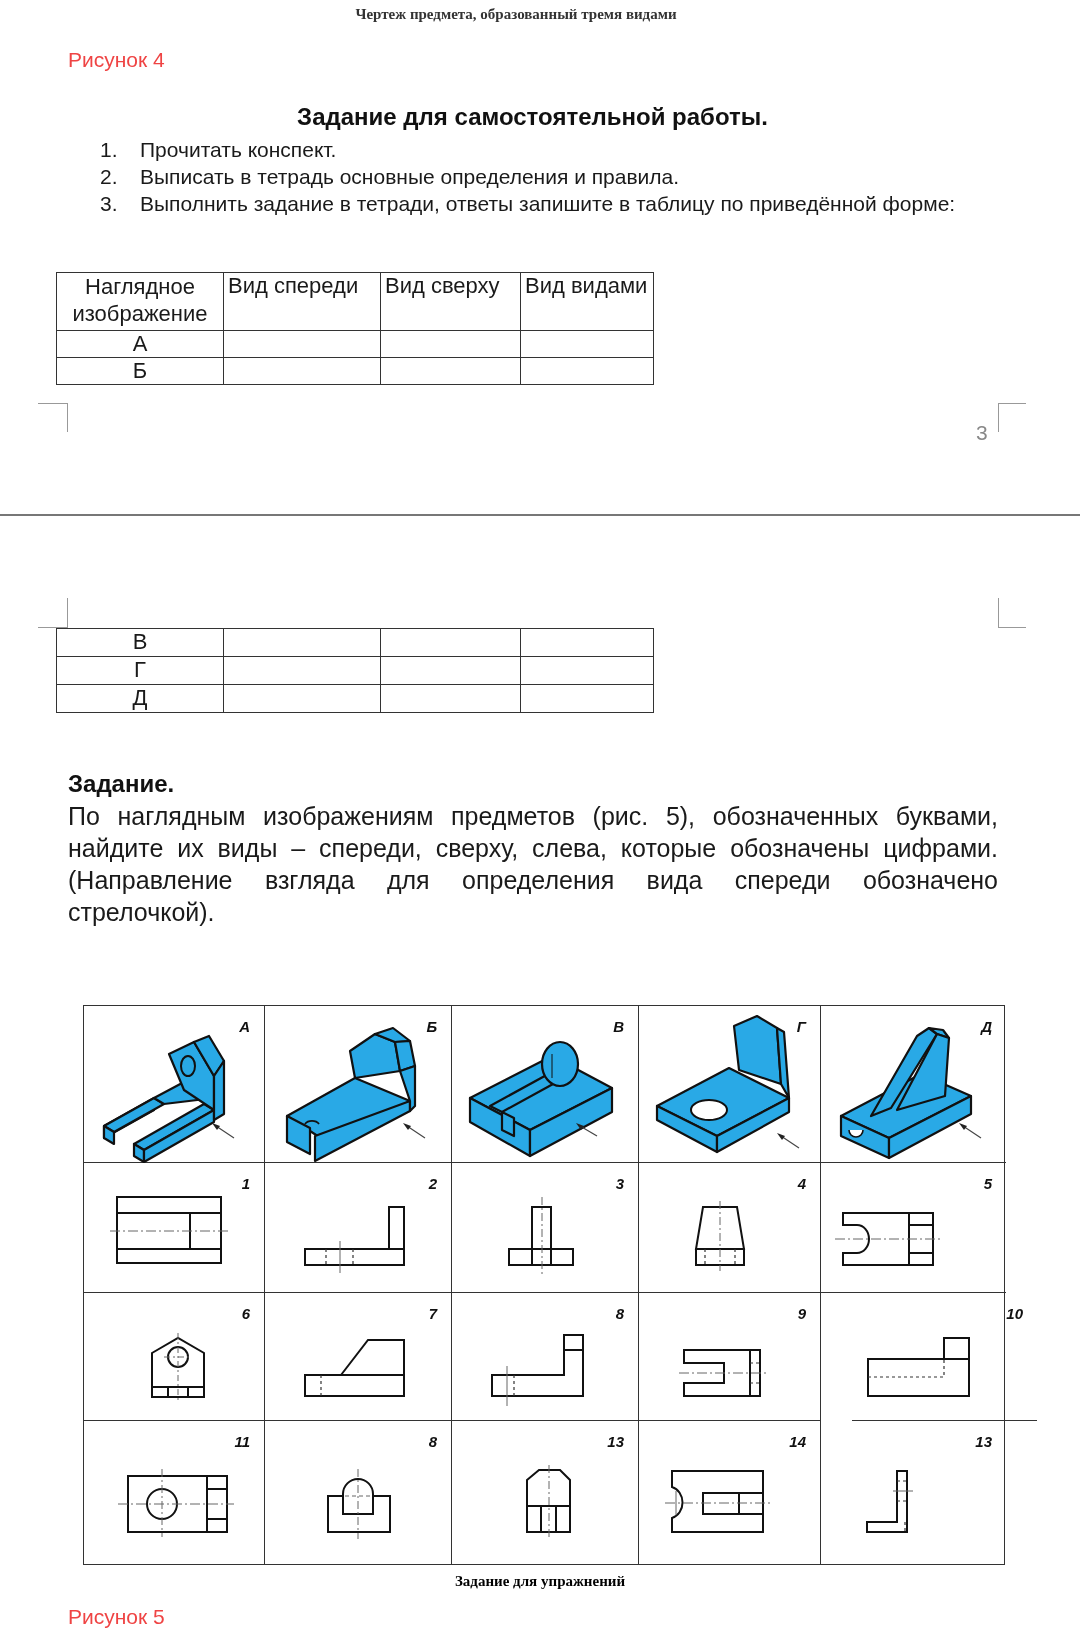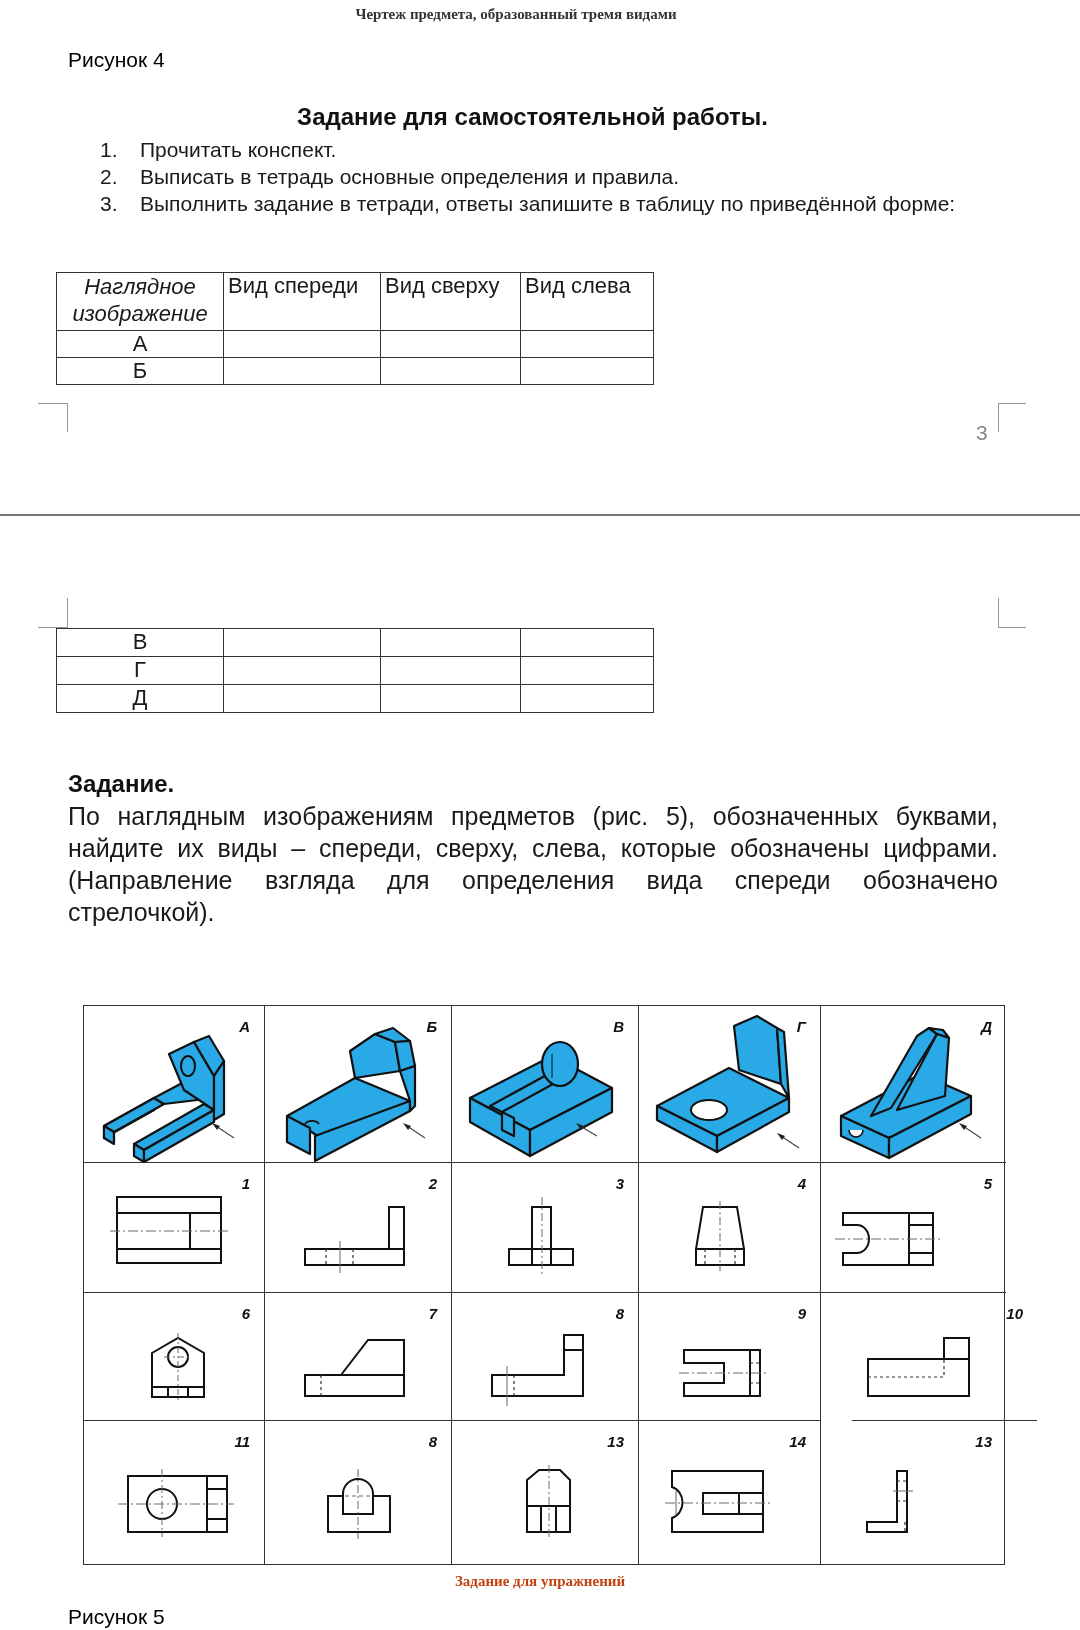"Рисунок 4" .fig-label { color: #000000 -> #ef4444 }
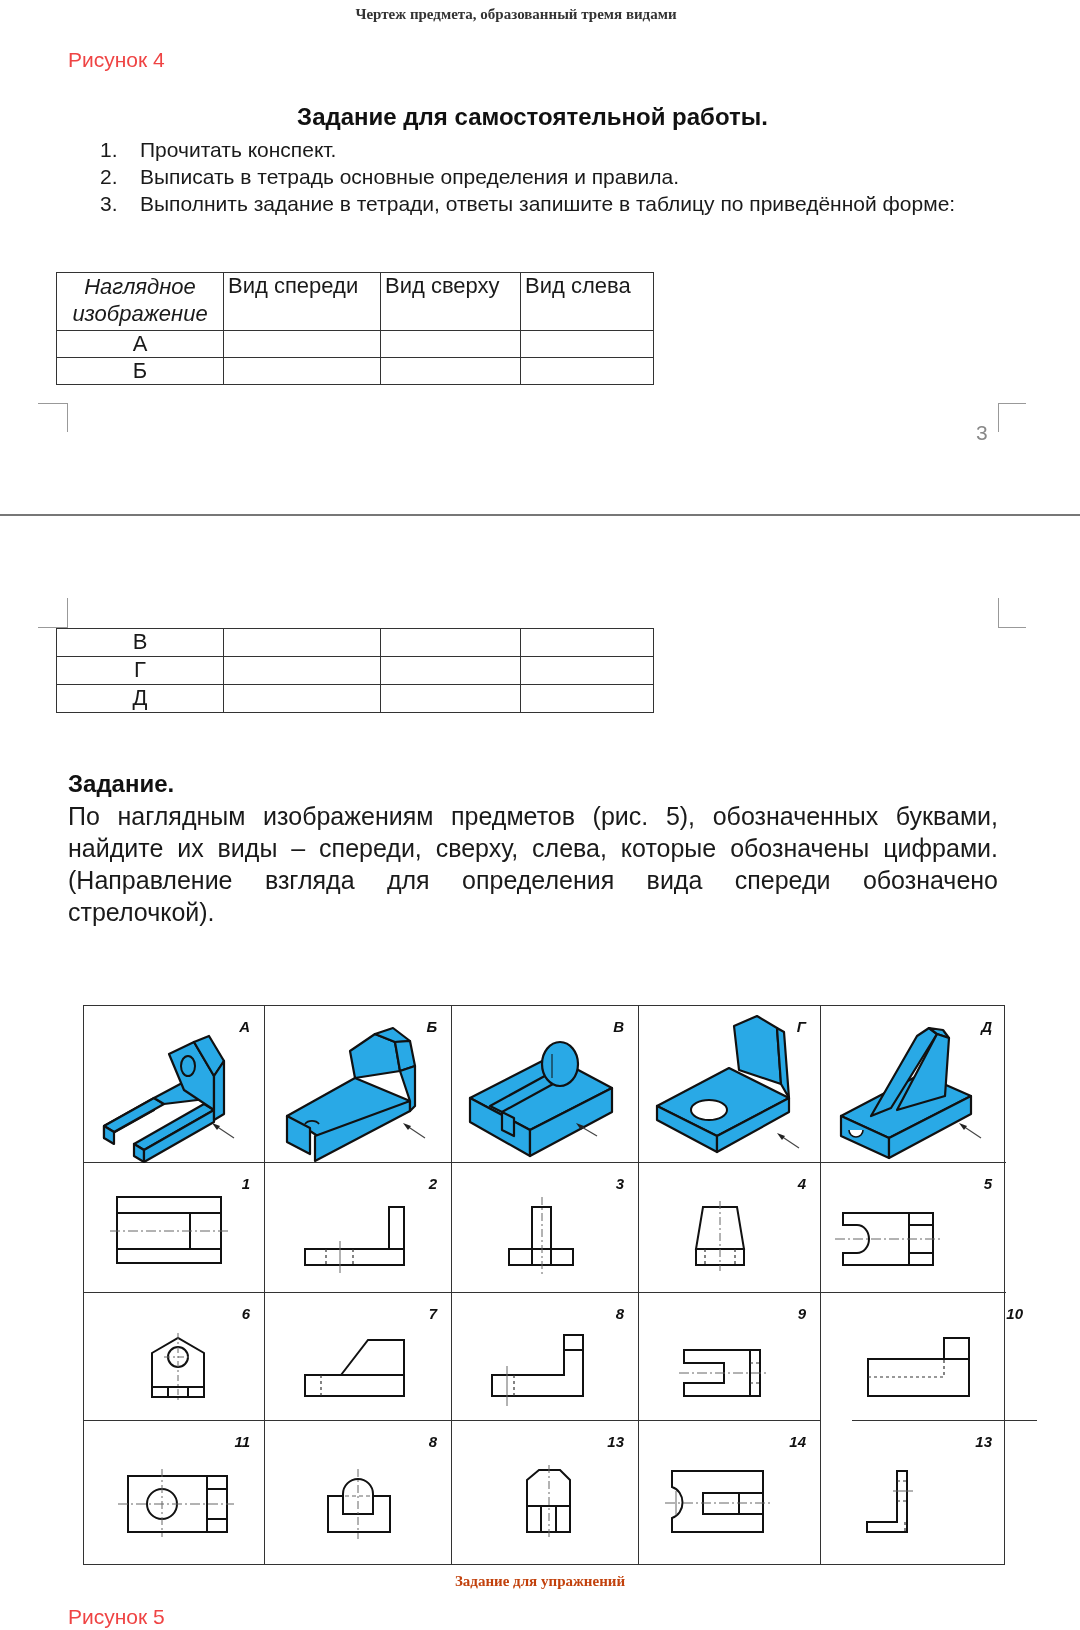"Наглядное изображение" td.c0 { font-style: italic -> none }
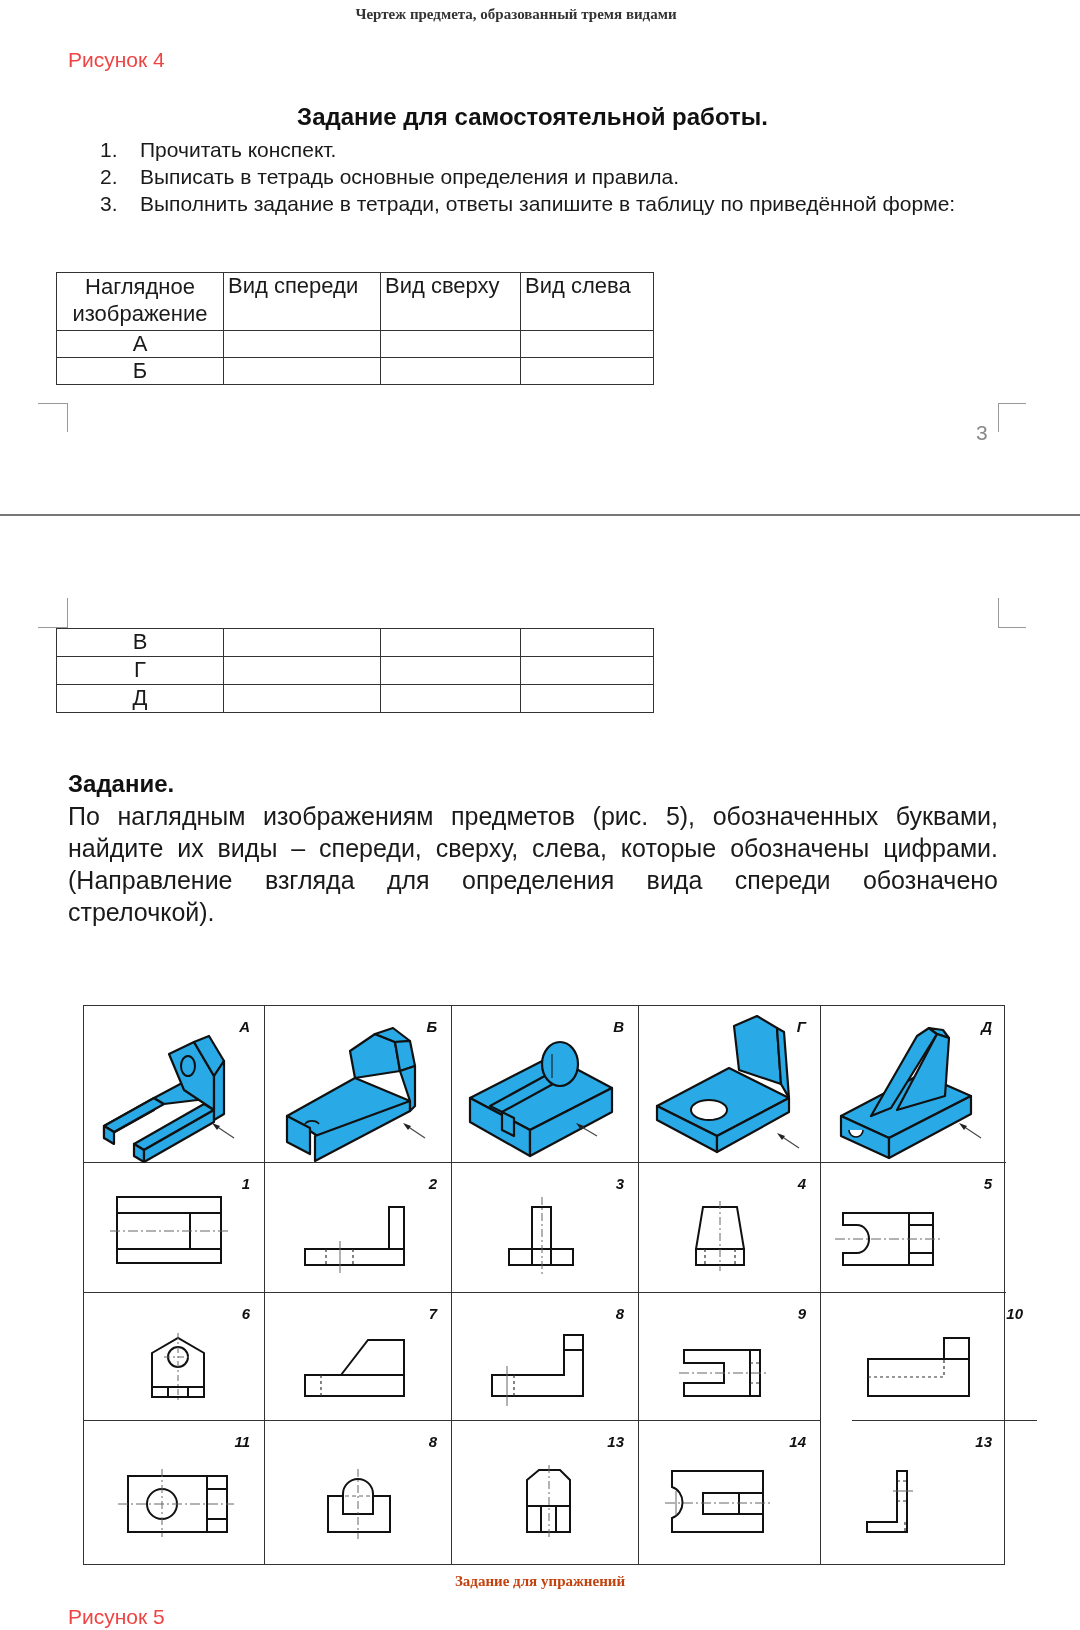"Вид слева" td.c3 { text: слева -> видами }
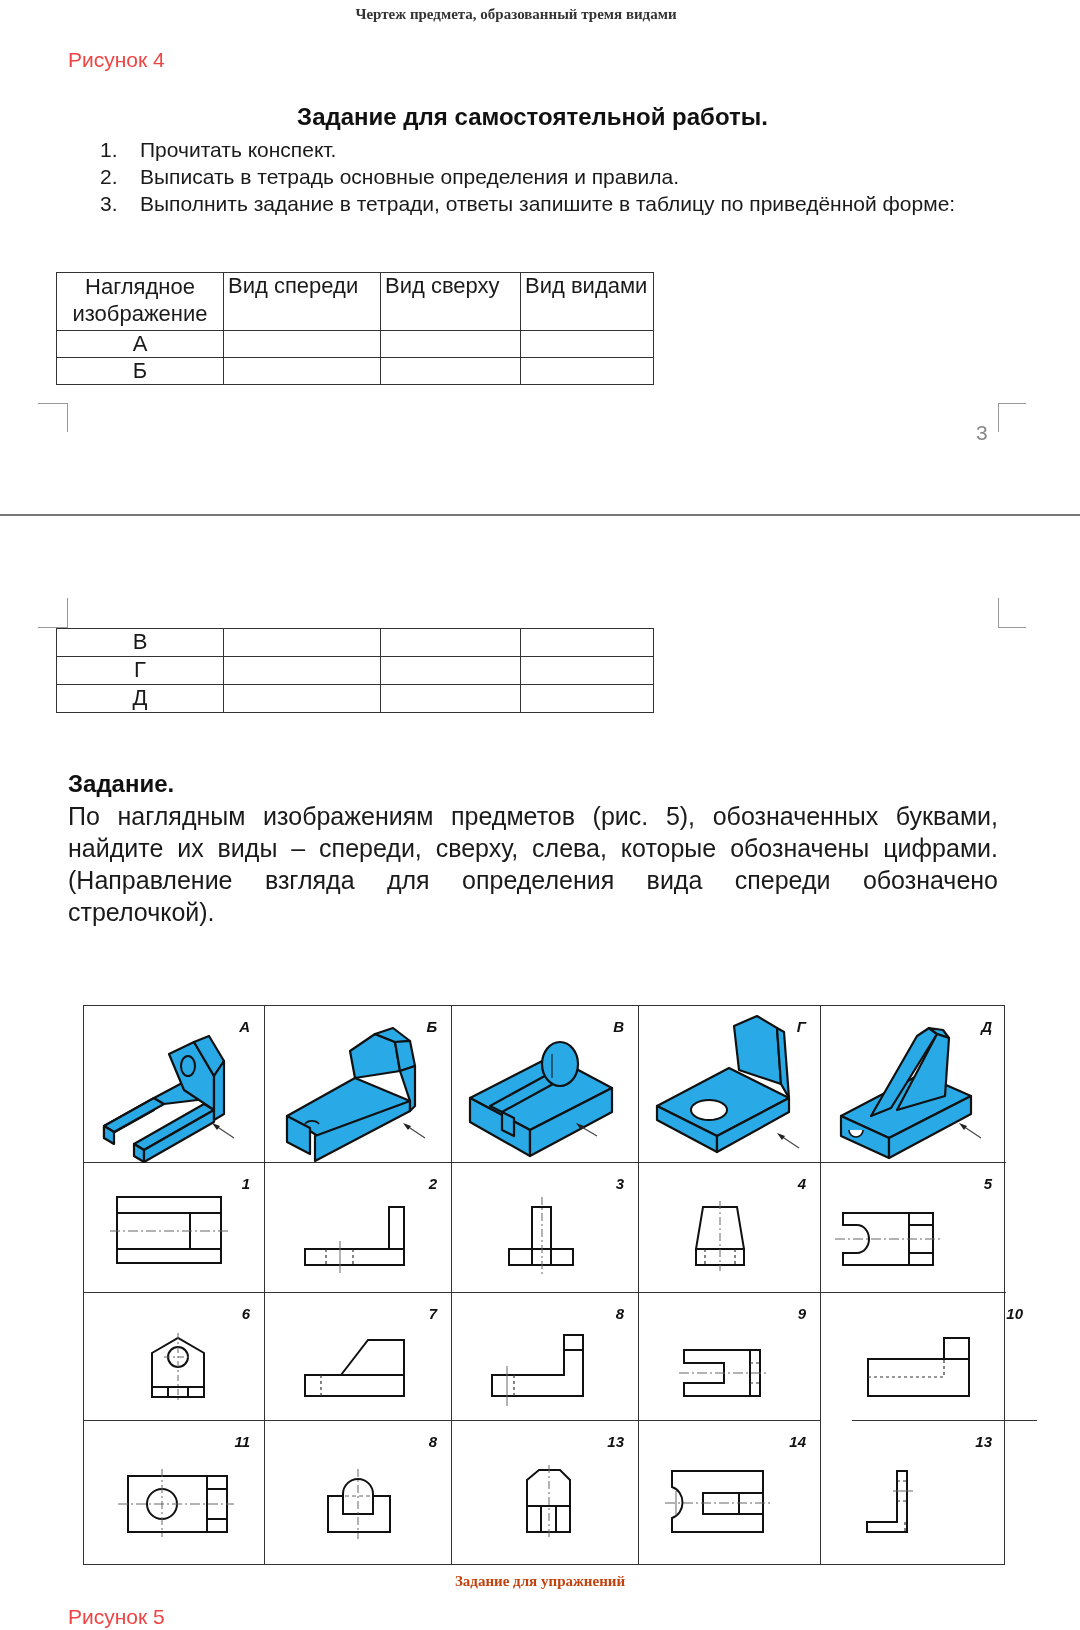"Задание для упражнений" .bottom-cap { color: #c2410c -> #000000 }
